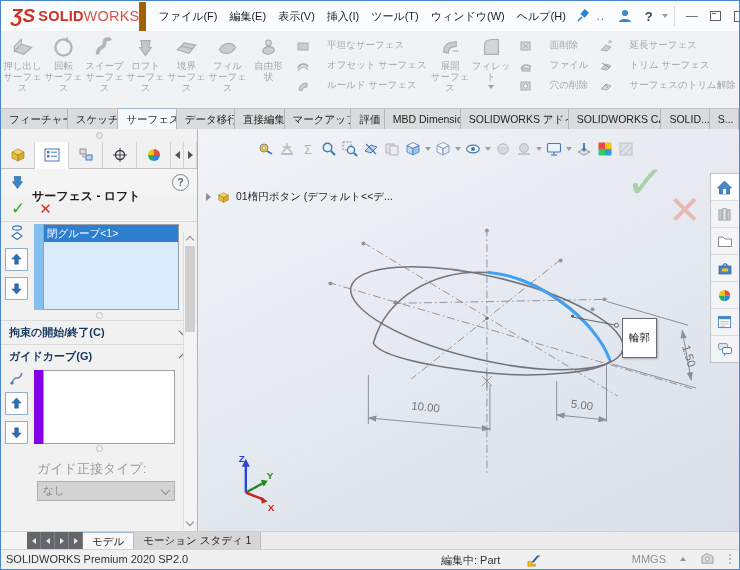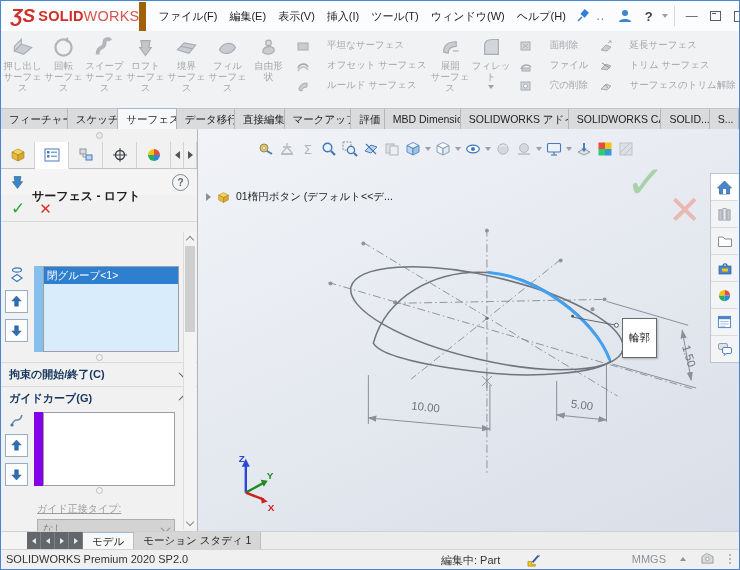"閉グループ<1>" div.sect-body { margin-top: 42px -> none }
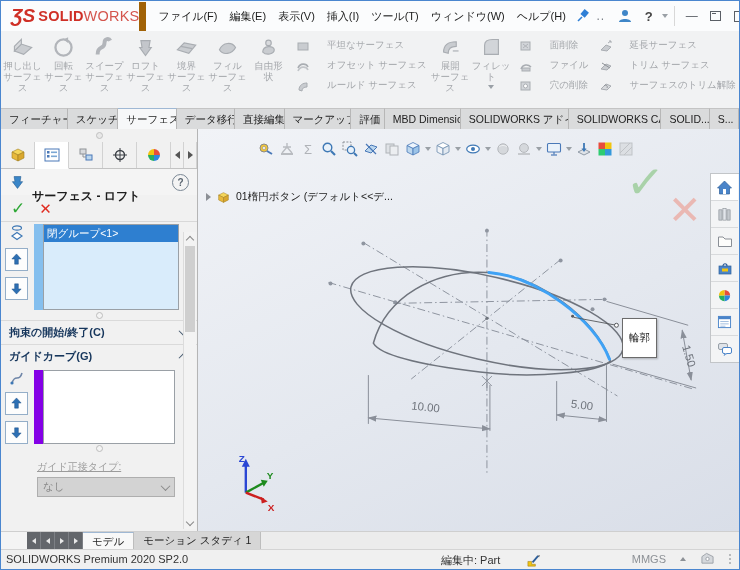"ガイド正接タイプ:" .pm-label { font-size: 10px -> 13px; text-decoration: underline -> none }
